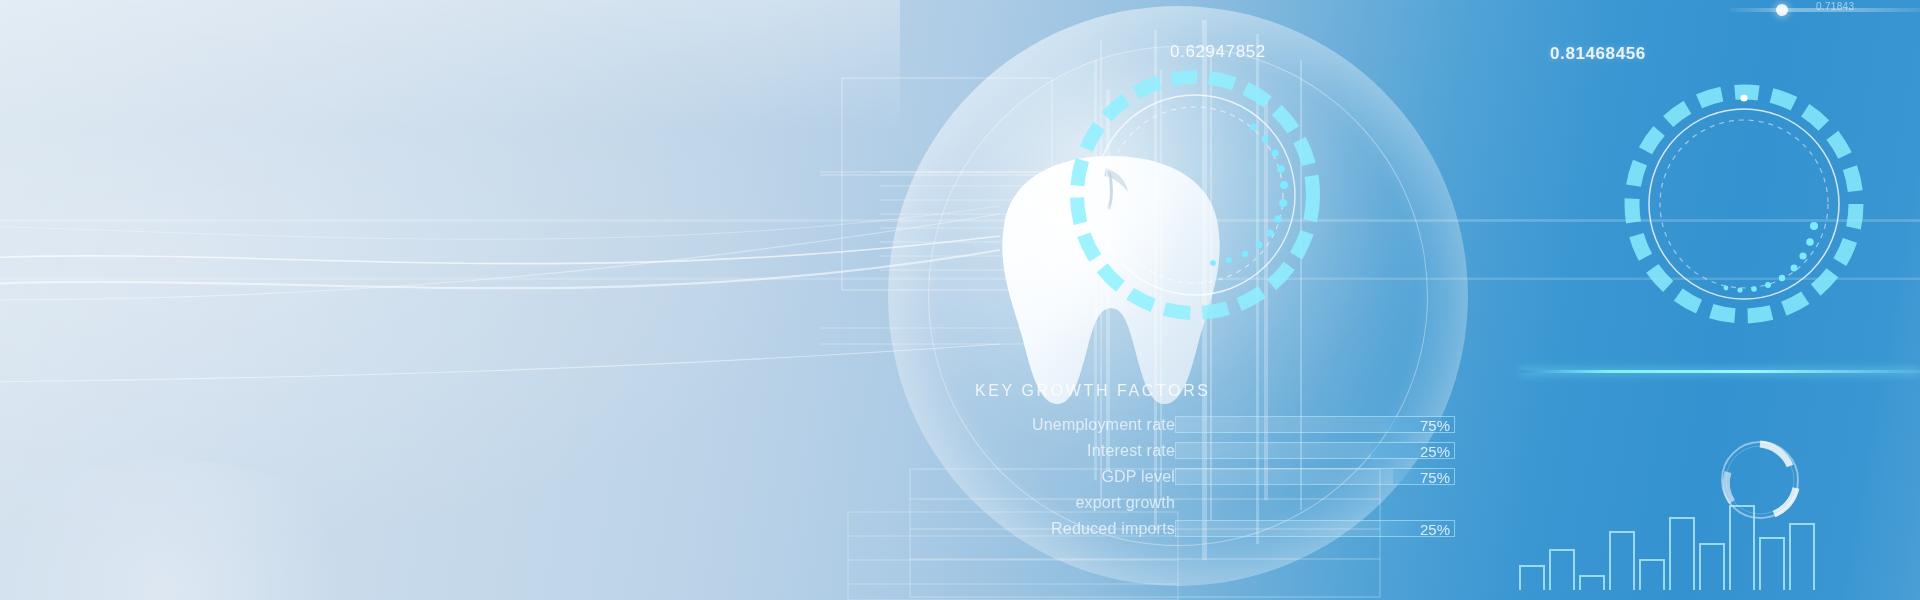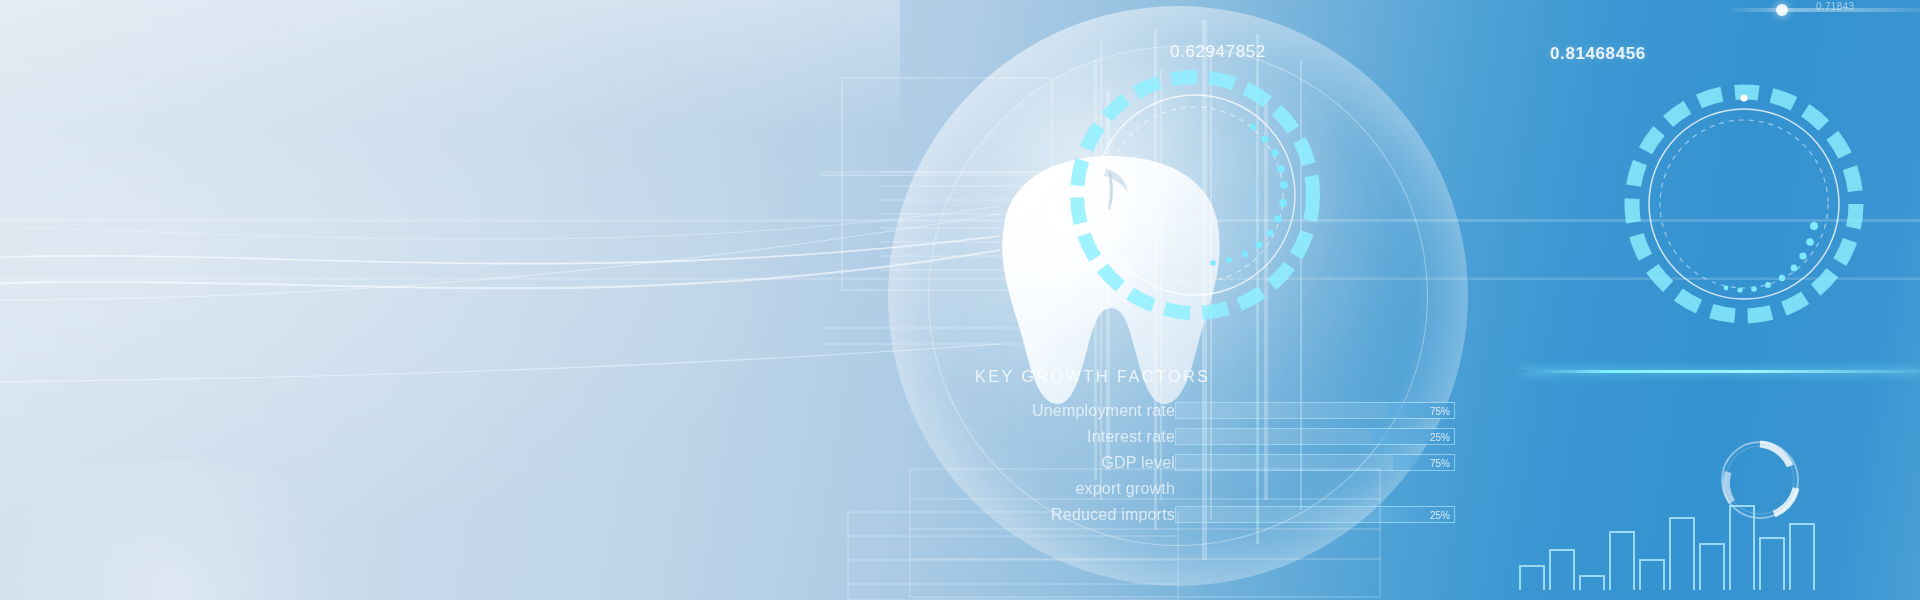"KEY GROWTH FACTORS" .kgf { top: 368px -> 382px }
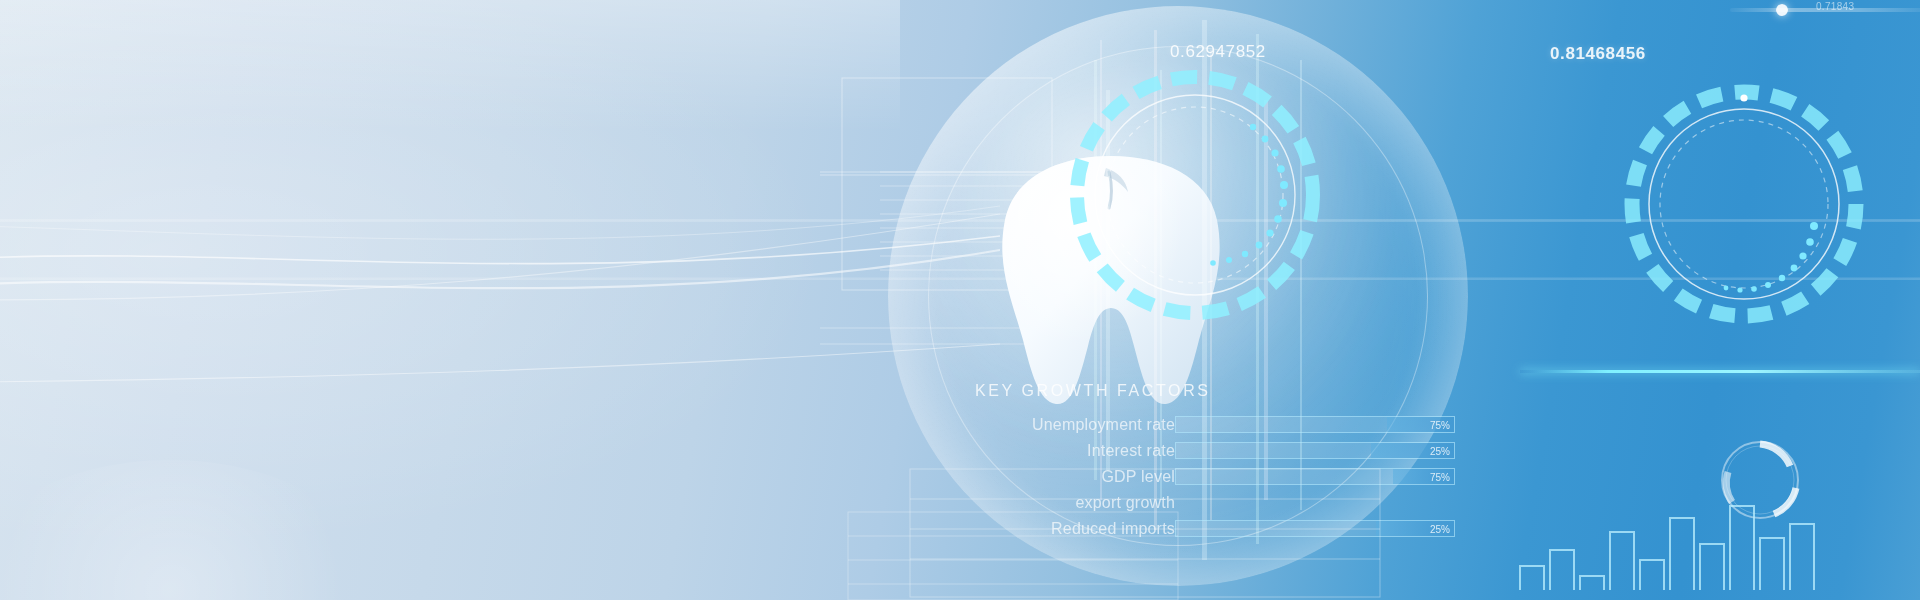"75%" .kgf-pct { font-size: 10px -> 15px }
